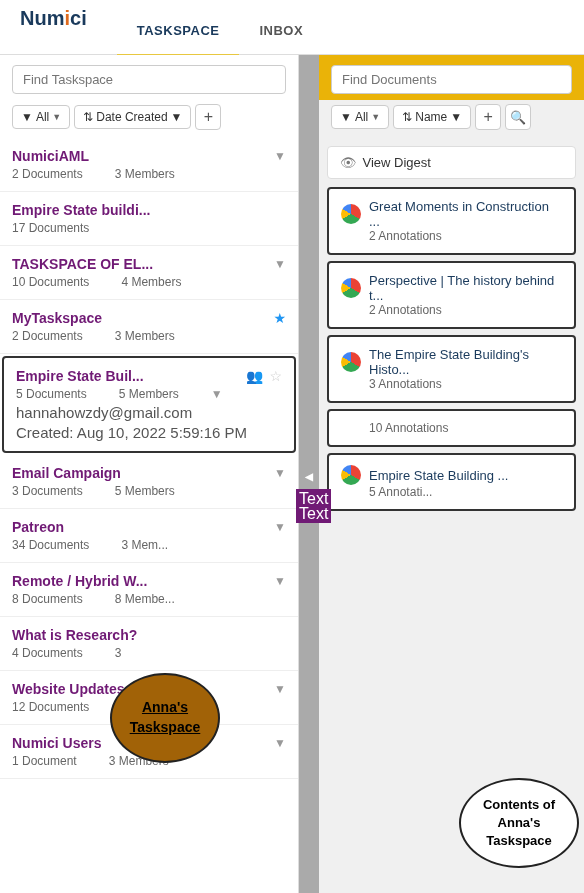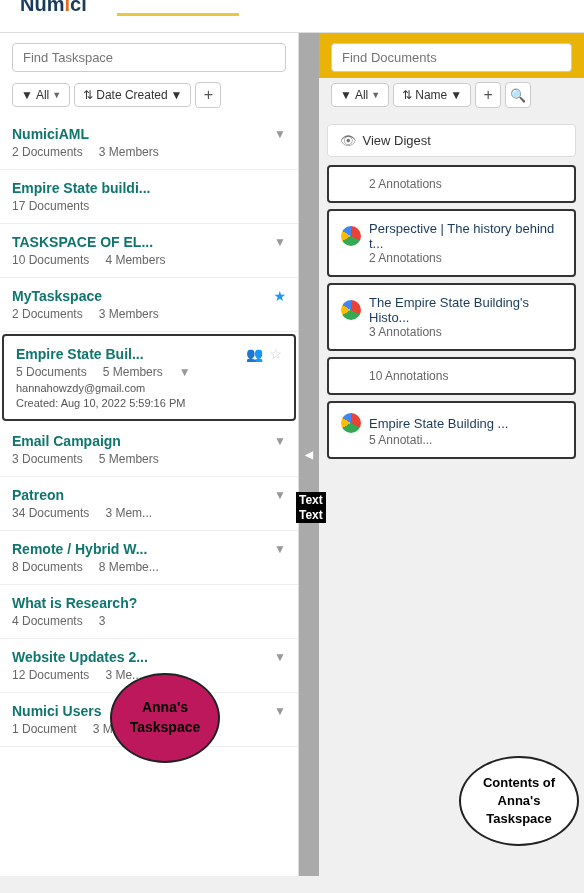"Numici" .header { align-items: flex-end -> flex-start; height: 33px -> 55px; padding: 16px 20px -> 7px 20px }
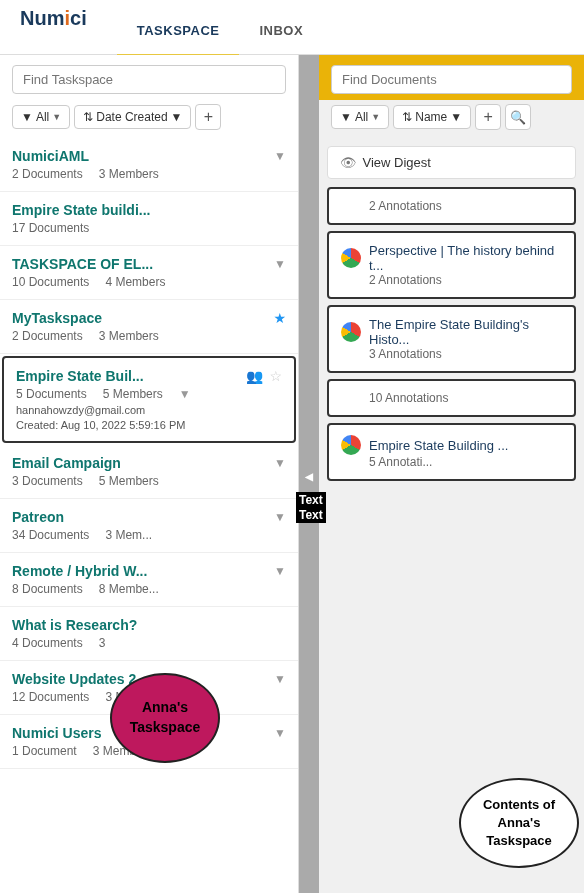"NumiciAML" .item-name { color: #0f766e -> #701a75 }
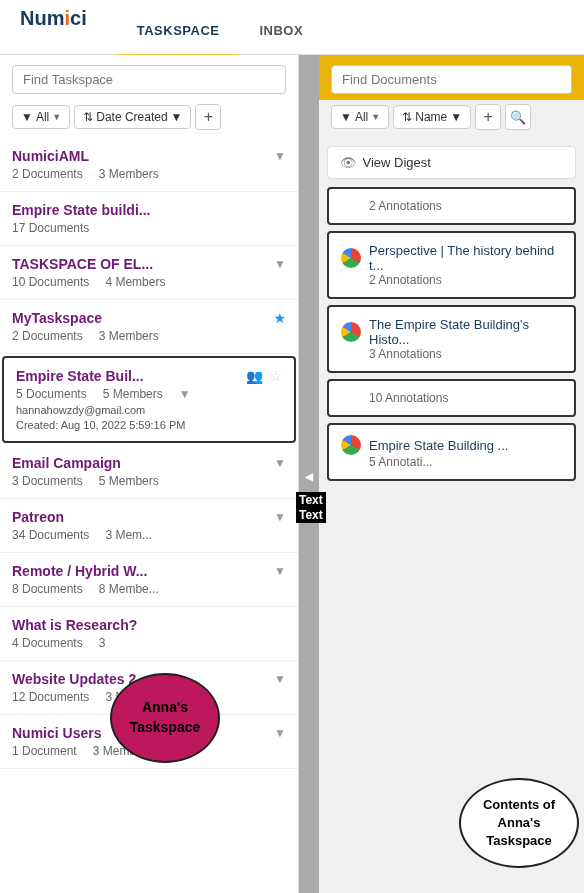"2 Documents" .item-meta { gap: 16px -> 32px }
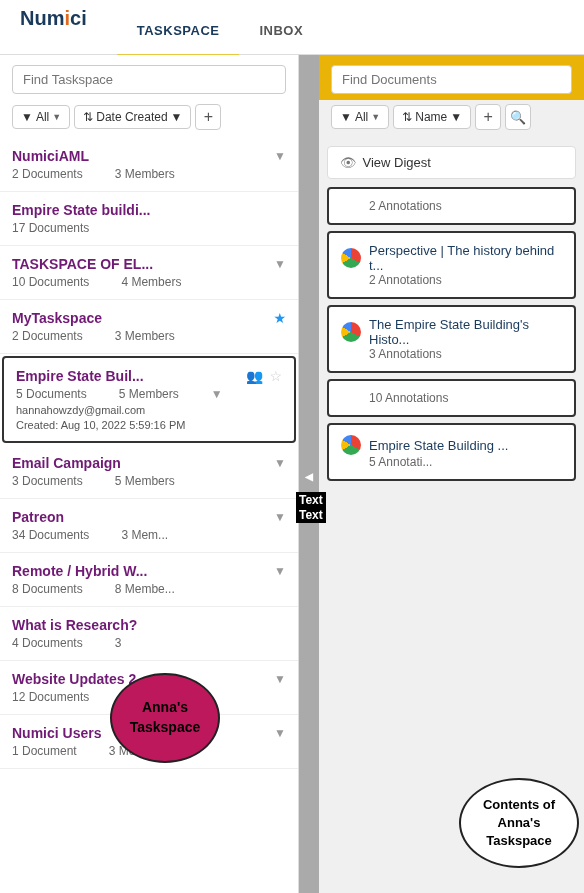"Great Moments in Construction ..." div.doc-header { html: none -> <div> <div></div> <span>Great Moments in Construction ...</span> </div> }
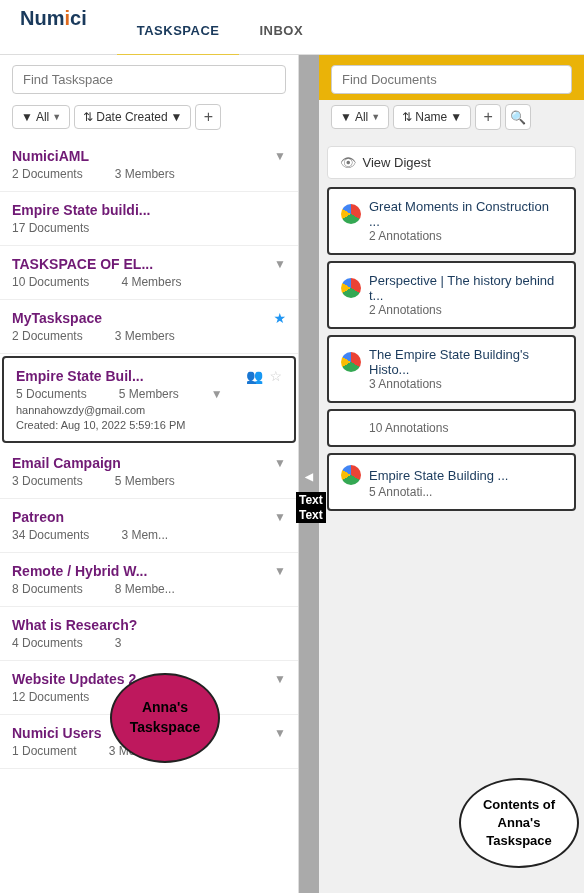"hannahowzdy@gmail.com" .item-detail { font-size: 11px -> 15px }
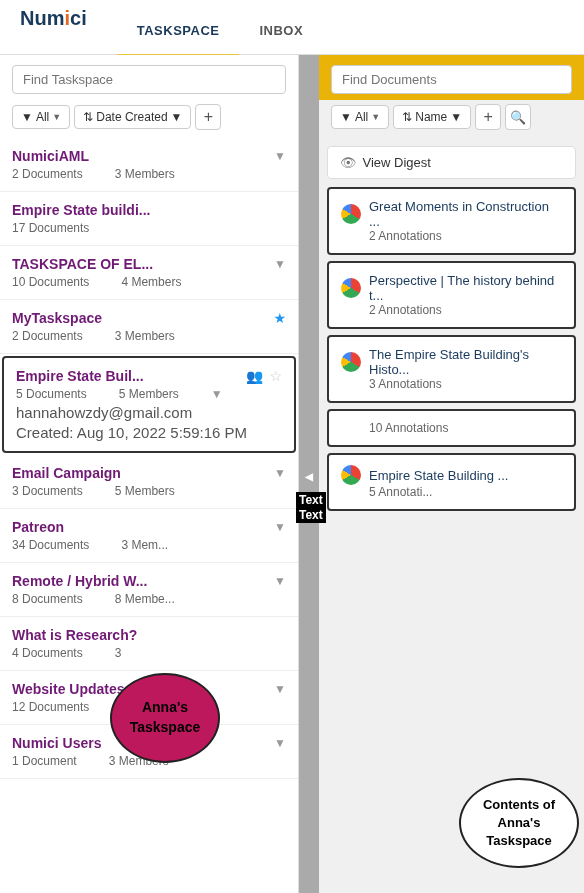"Text" .text-highlight { background: #000000 -> #701a75; font-size: 12px -> 16px; font-weight: bold -> normal }
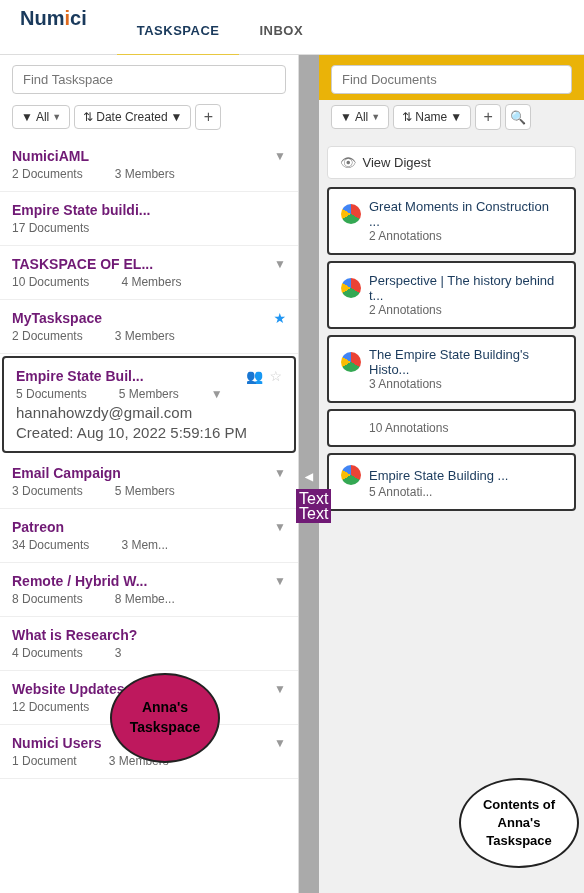"Anna's" div { background: #be185d -> #a16207; text-decoration: none -> underline }
